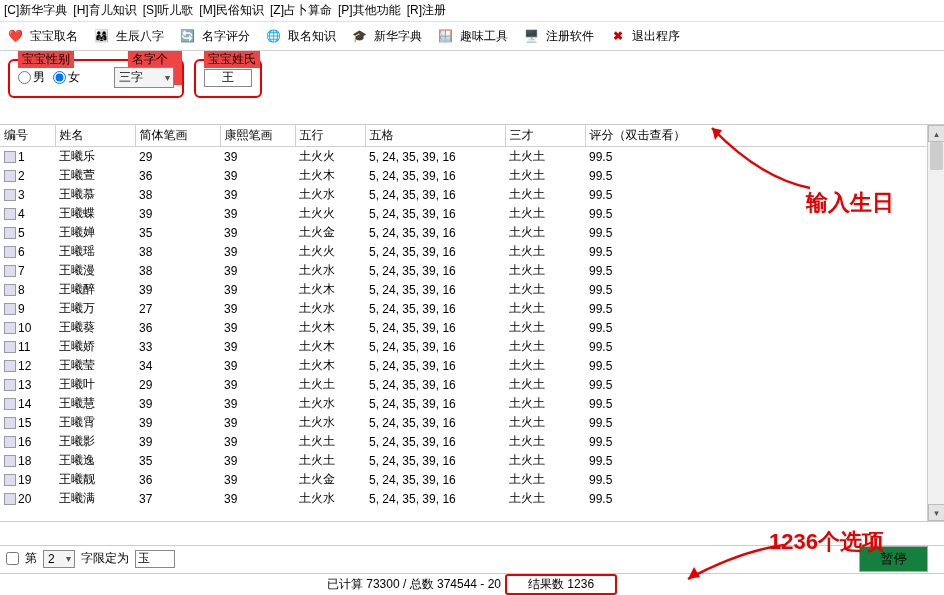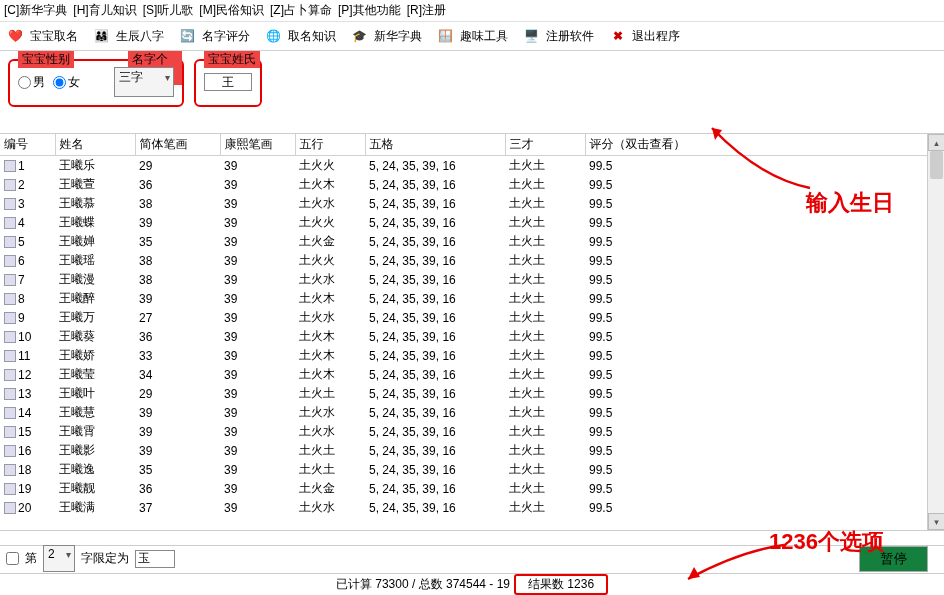"三字" .select { padding: 1px 14px 10px 4px -> 1px 14px 1px 4px }
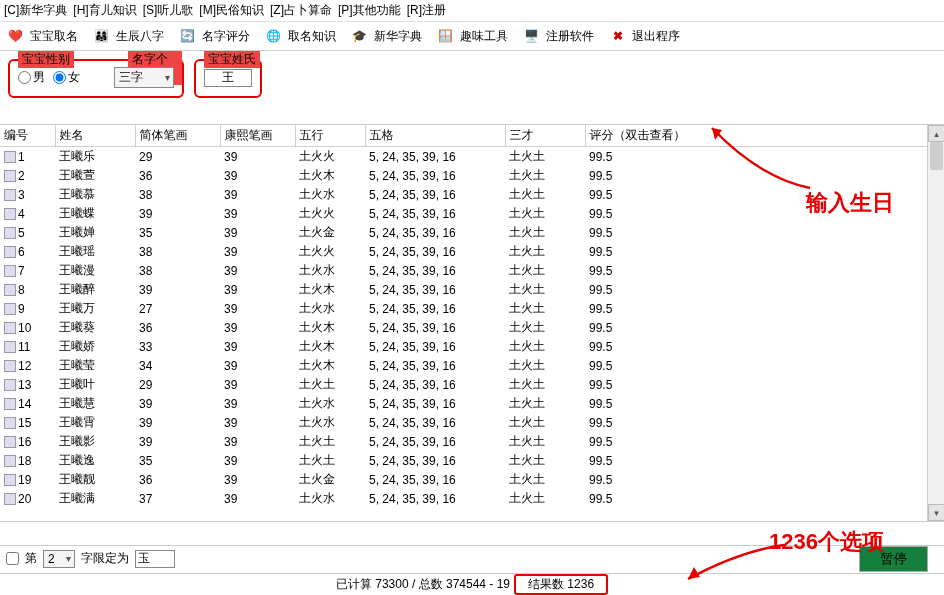"已计算 73300 / 总数 374544" span { text: 19 -> 20 }
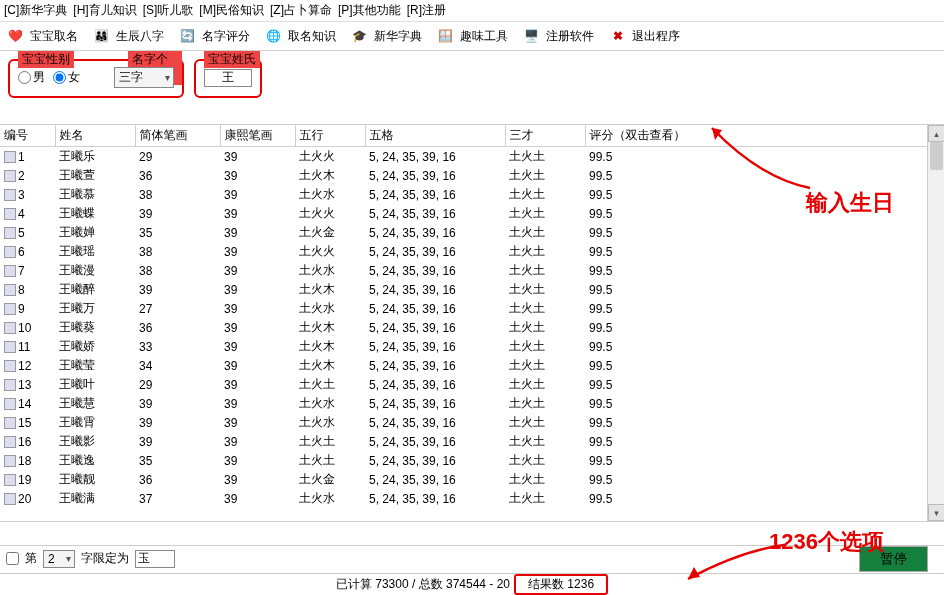"结果数 1236" .status .highlight { padding: 0 12px -> 0 21px }
